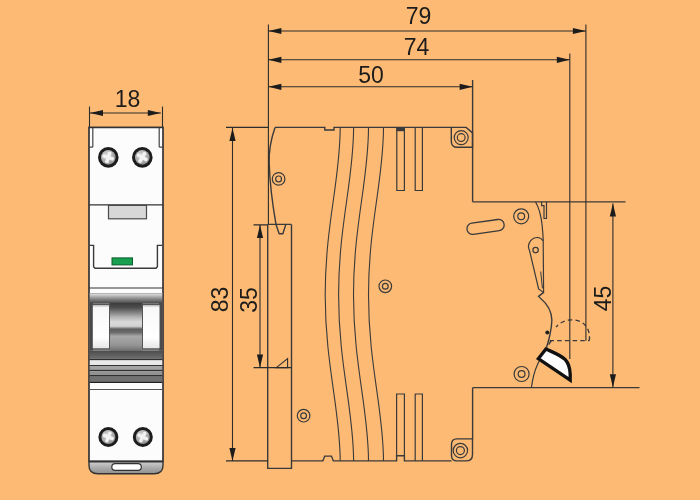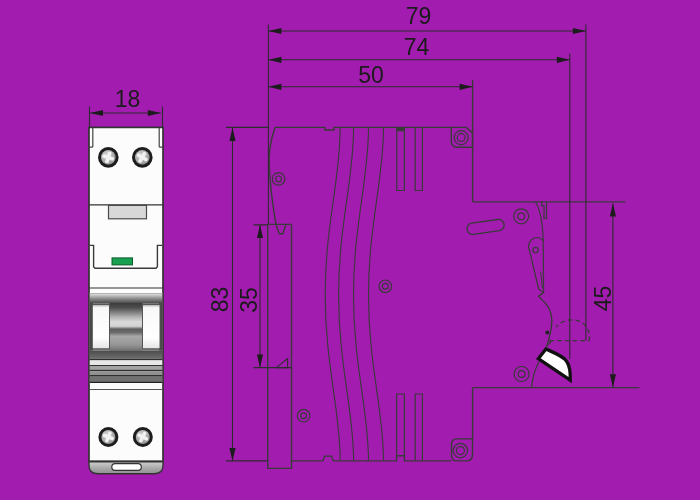"79" #wrap { background: #a21caf -> #fdba74 }
